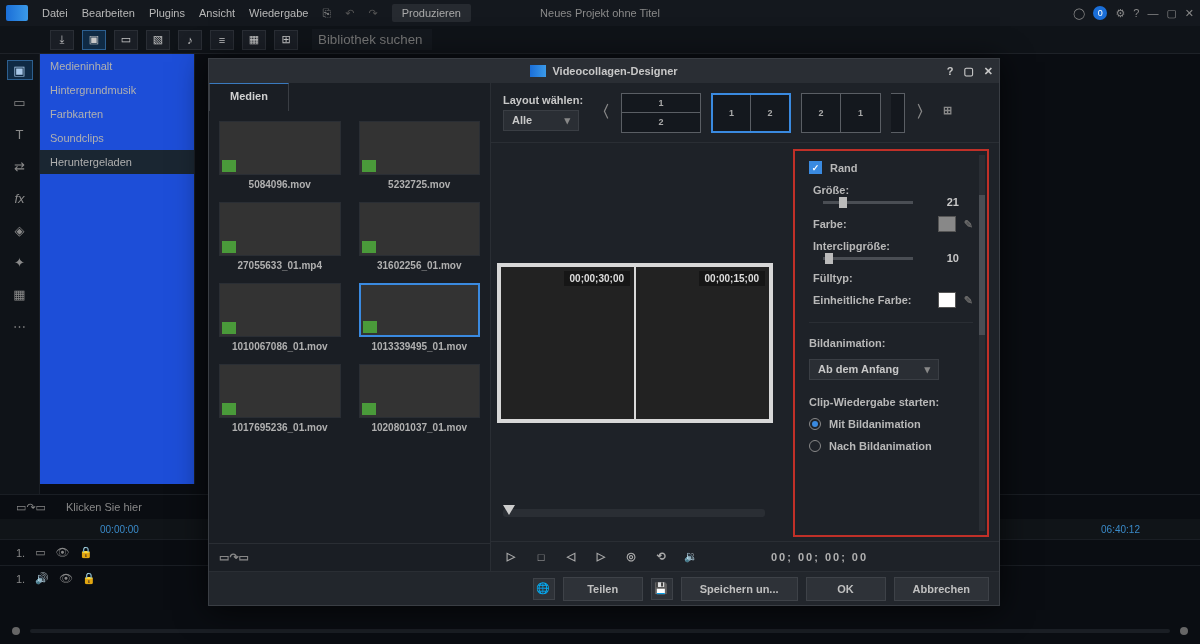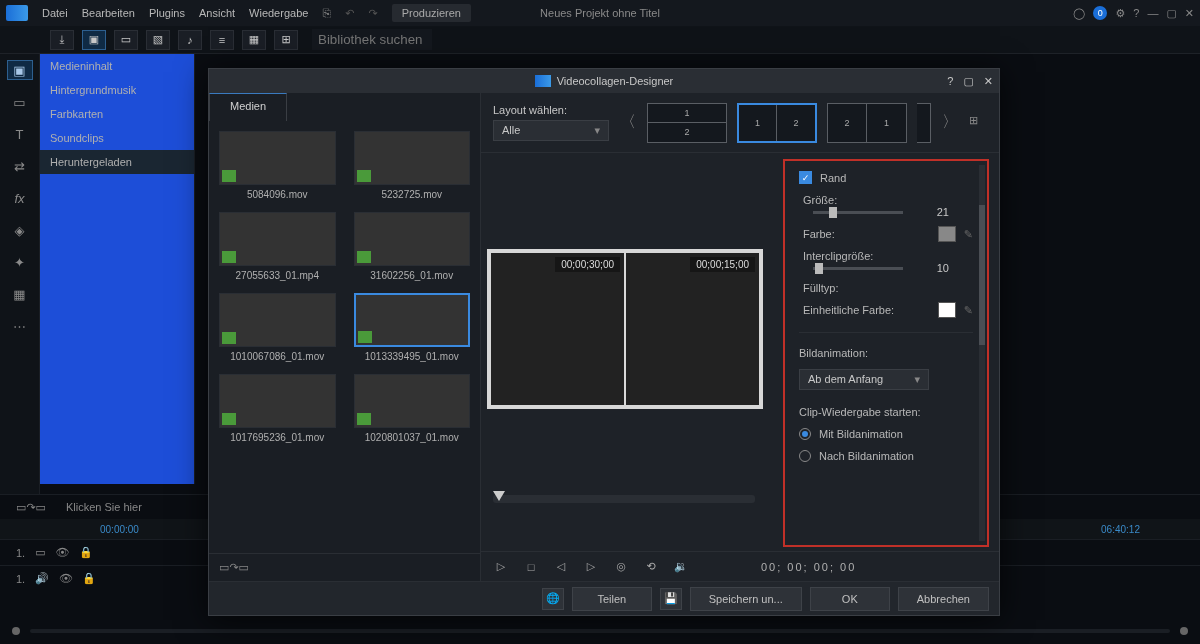"Videocollagen-Designer" .modal { font-weight: none -> bold; top: 68px -> 58px }
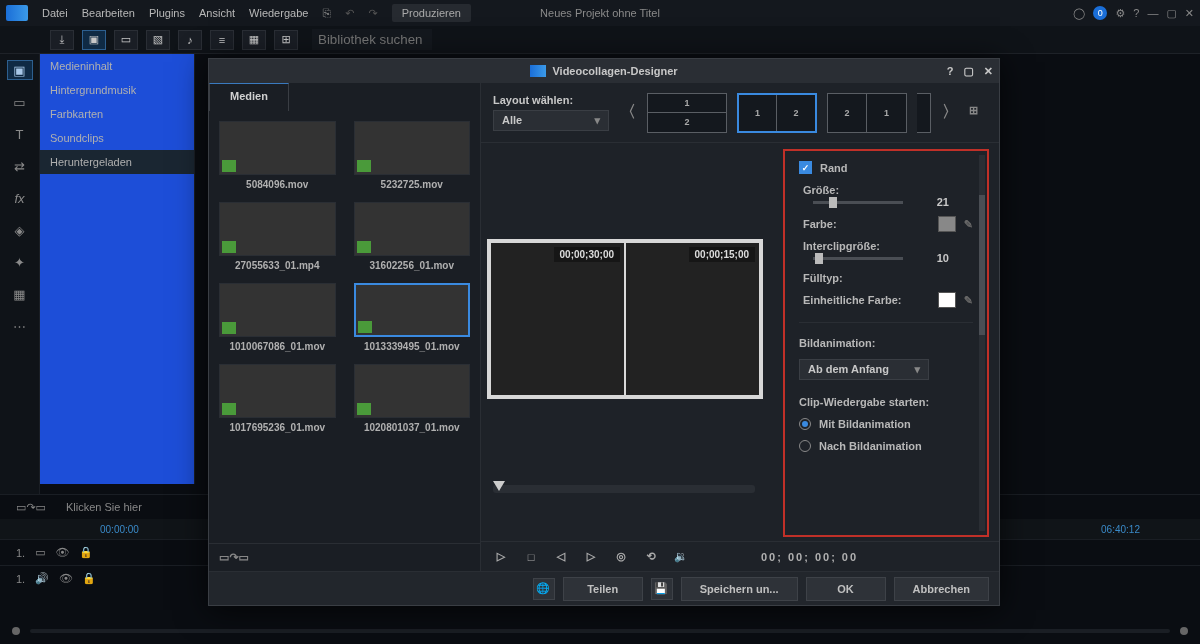"Alle" .layout-row .lw-dd { width: 116px -> 76px }
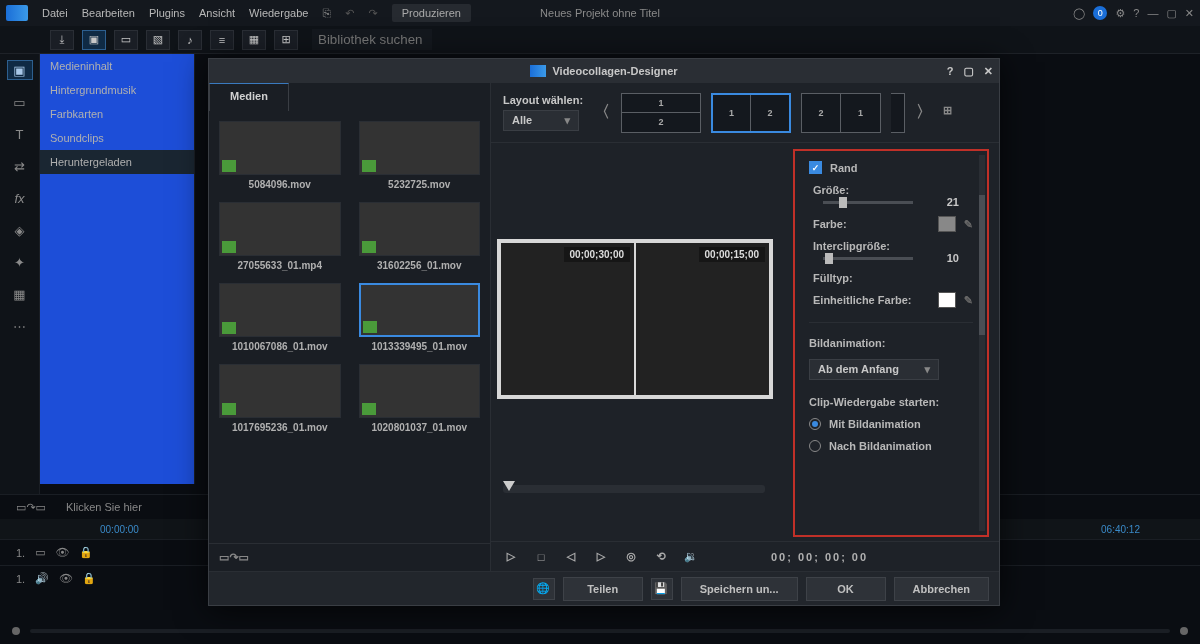"00;00;30;00" .preview-canvas { justify-content: none -> center }
